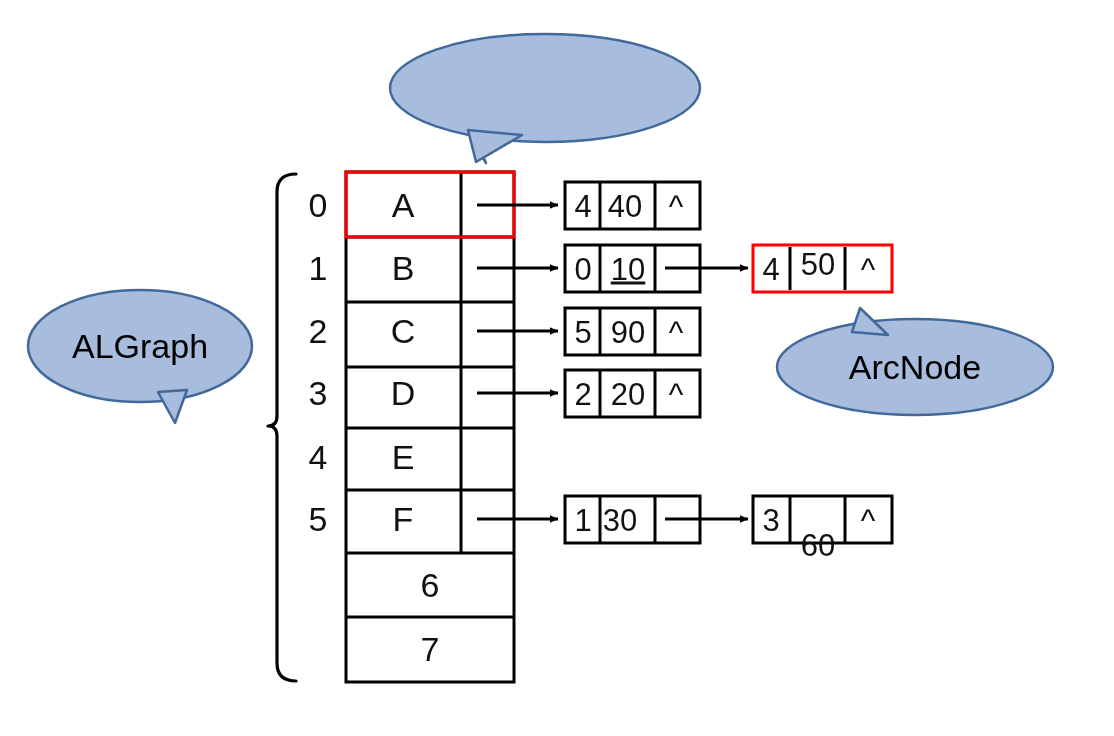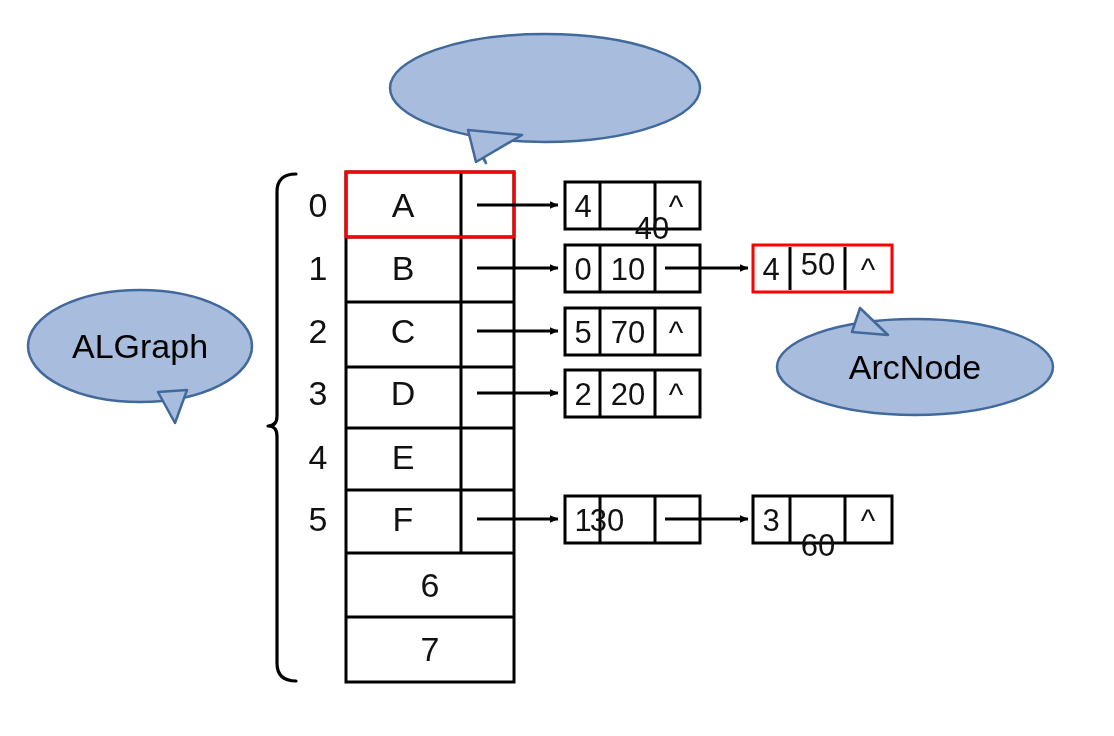"40" div.lbl { left: 652px -> 625px; margin-top: 22px -> none }
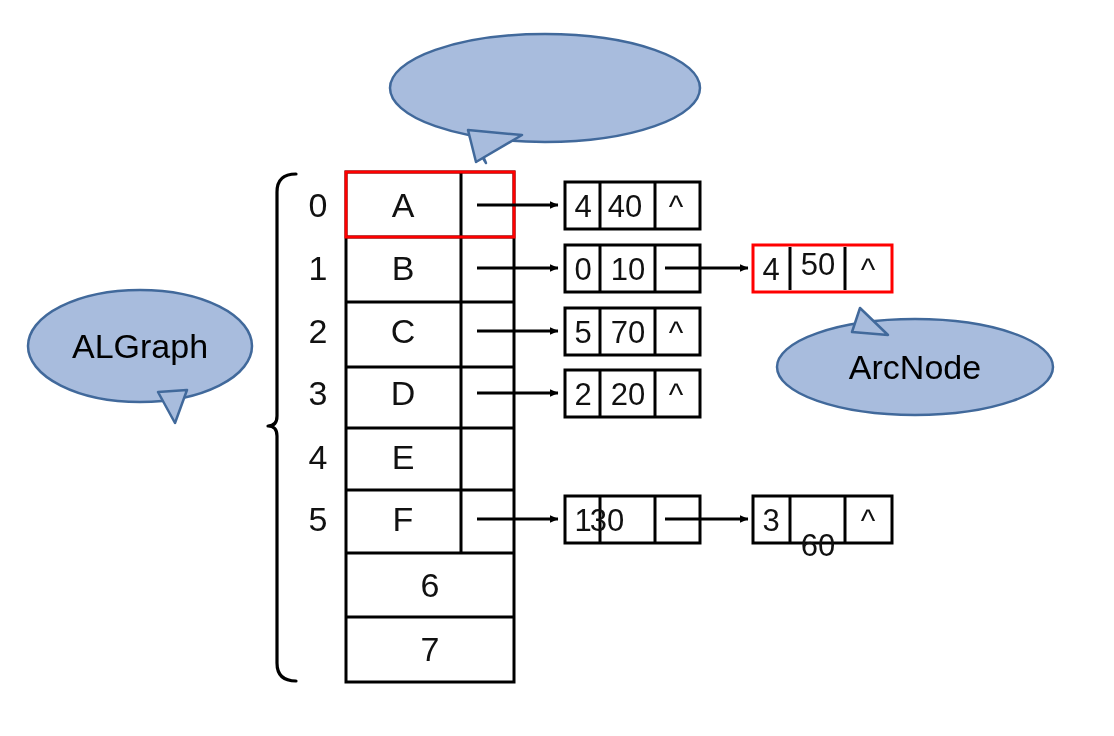"10" div.lbl { text-decoration: none -> underline }
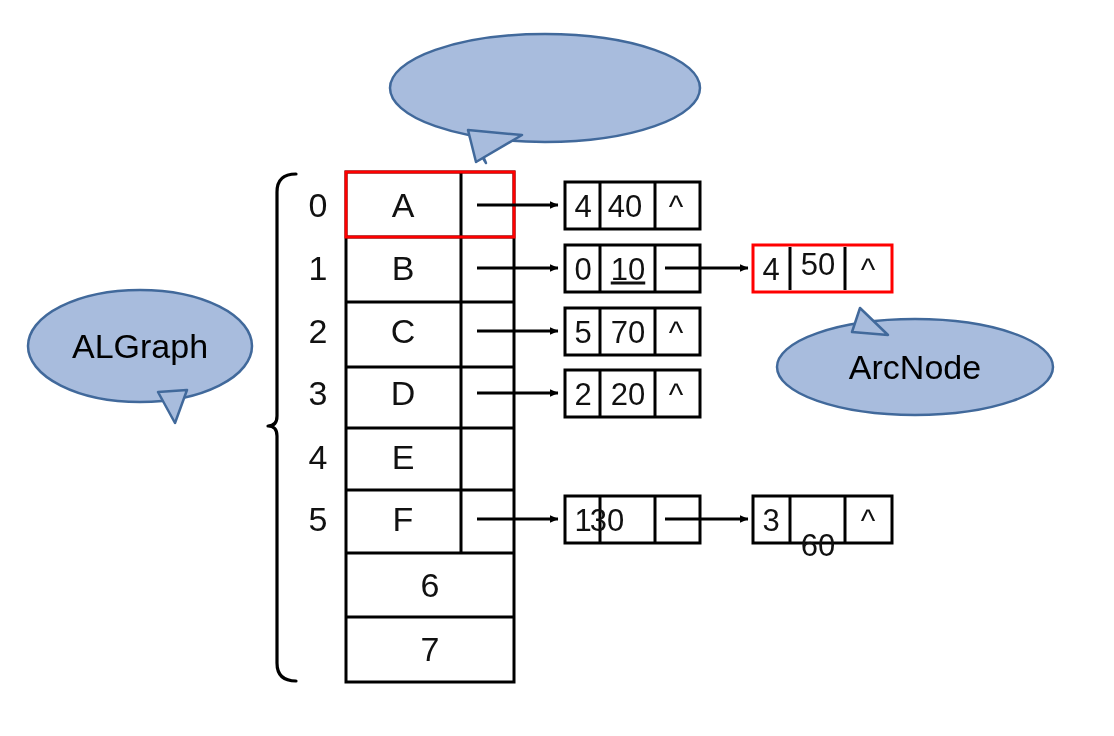"70" div.lbl { text: 70 -> 90 }
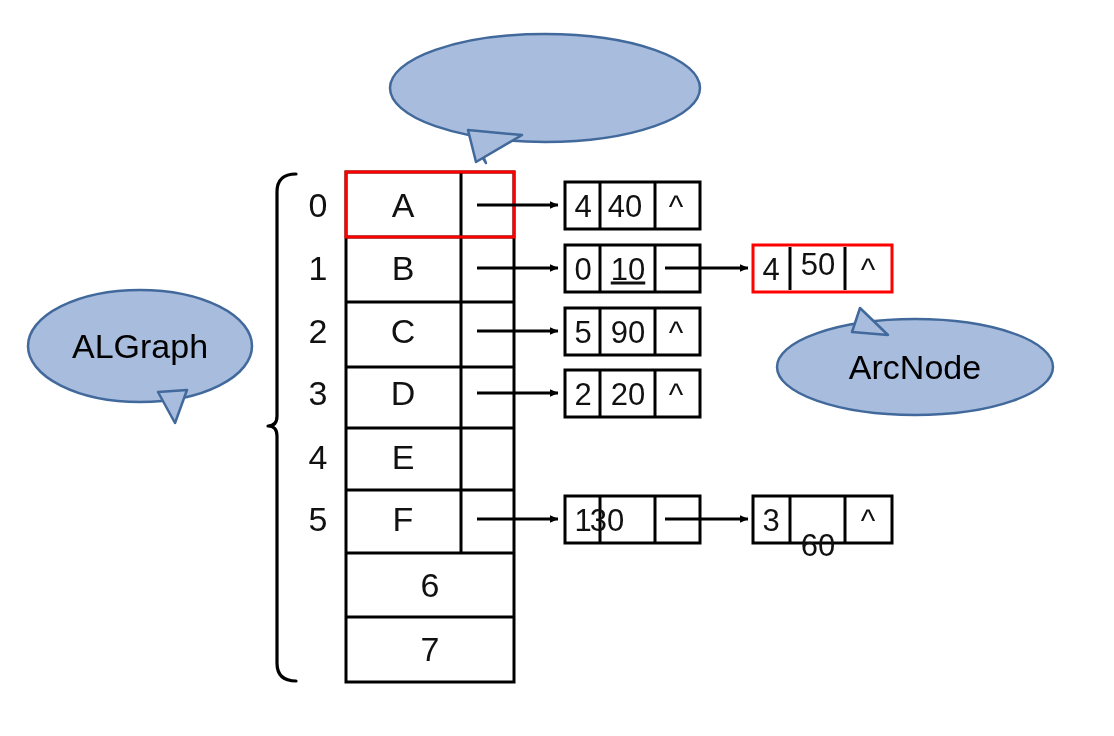"30" div.lbl { left: 607px -> 620px }
